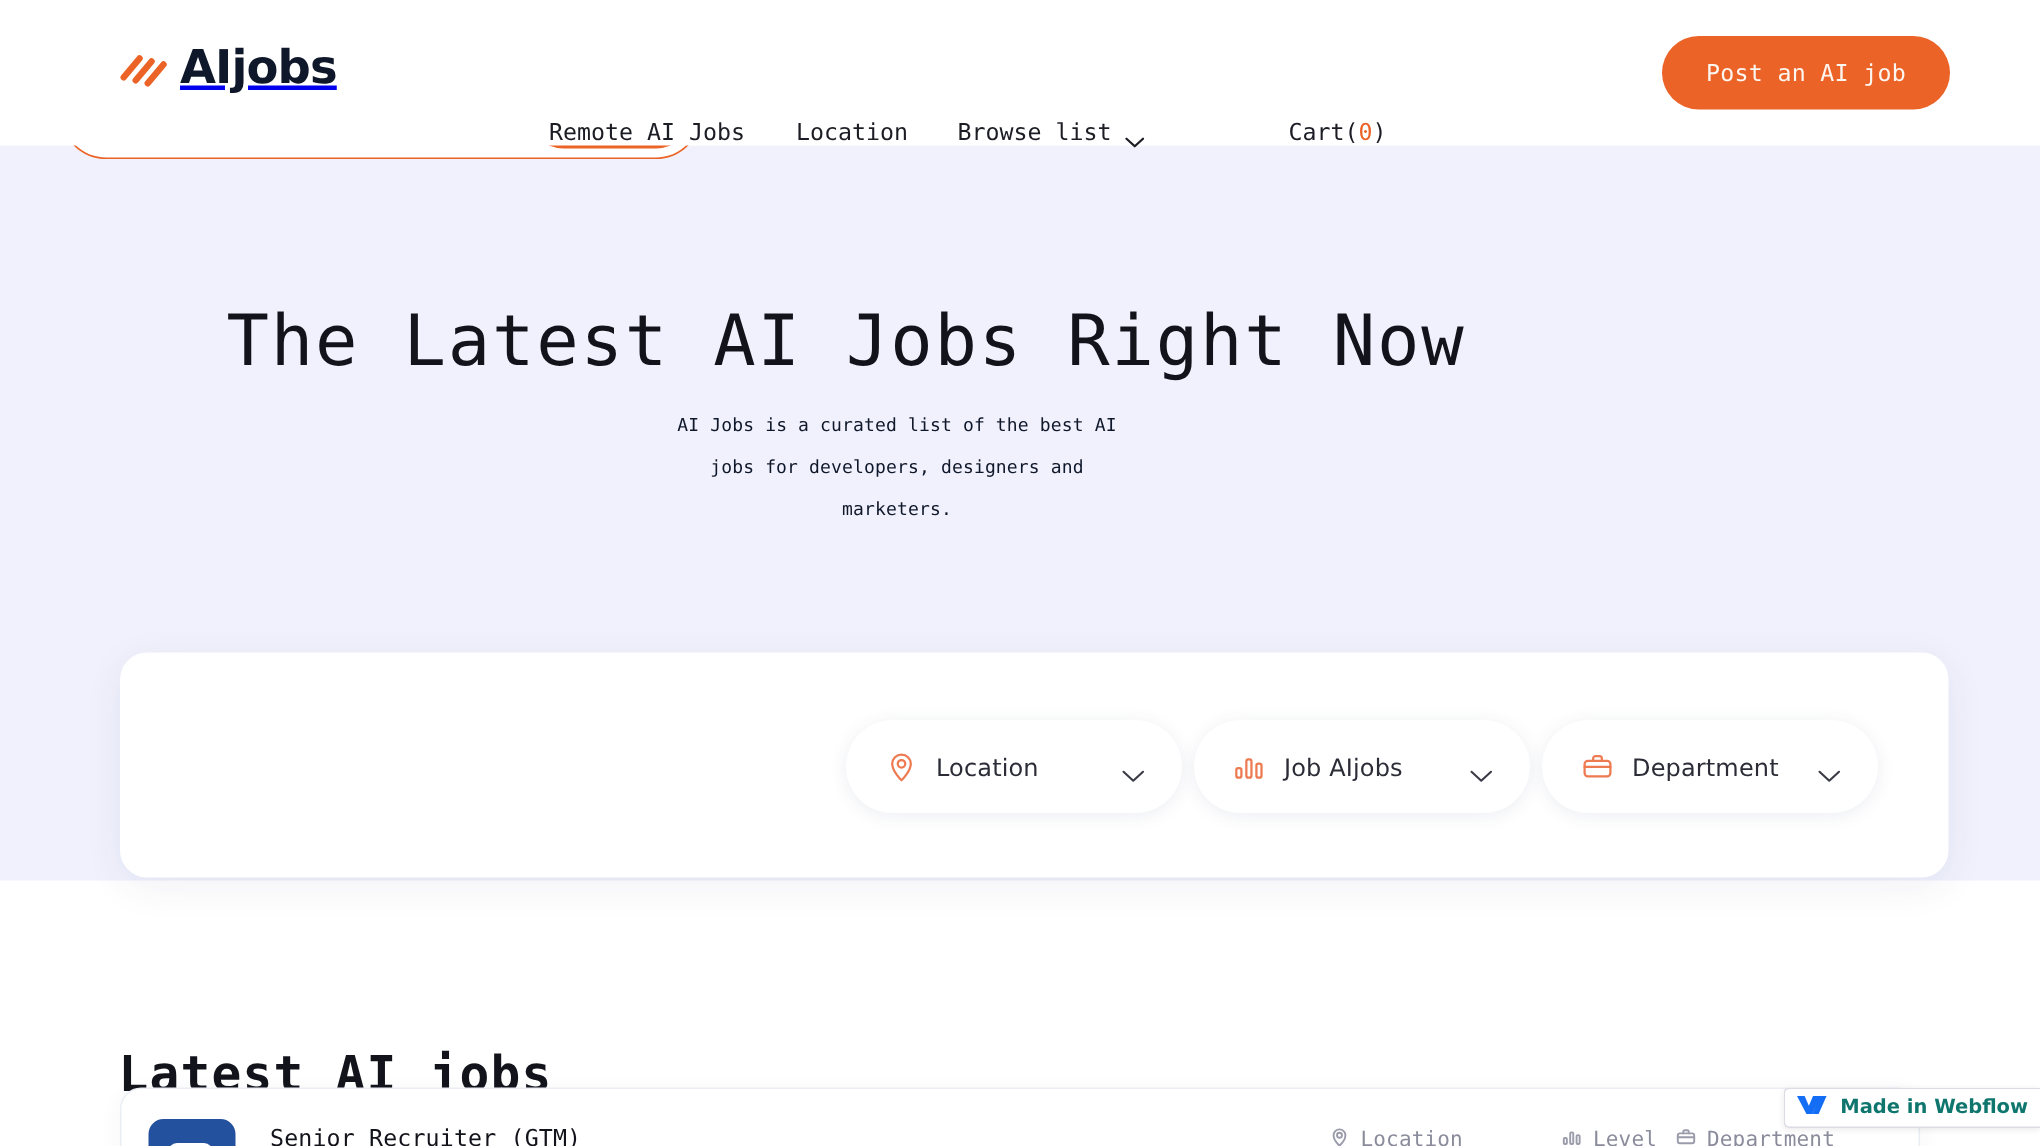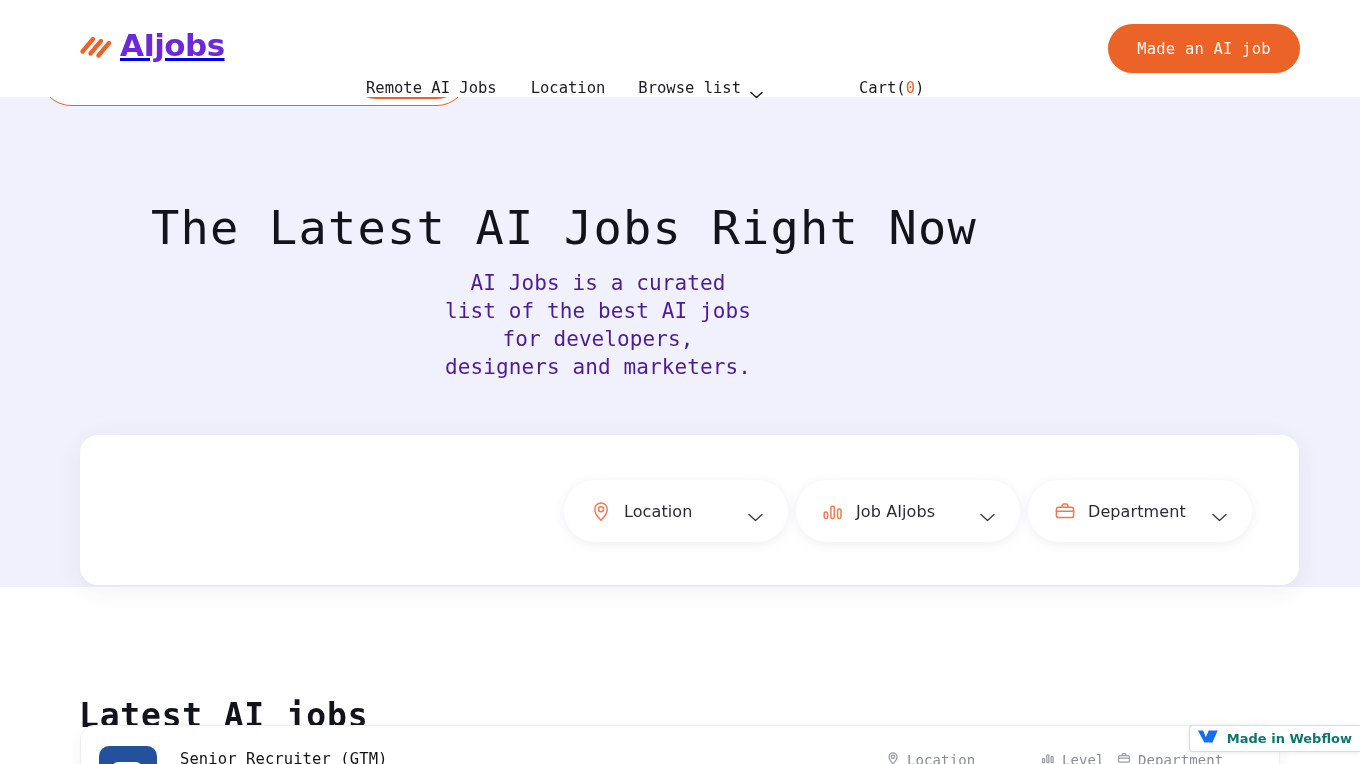"AIjobs" .logo-text { color: #6d28d9 -> #0f172a }
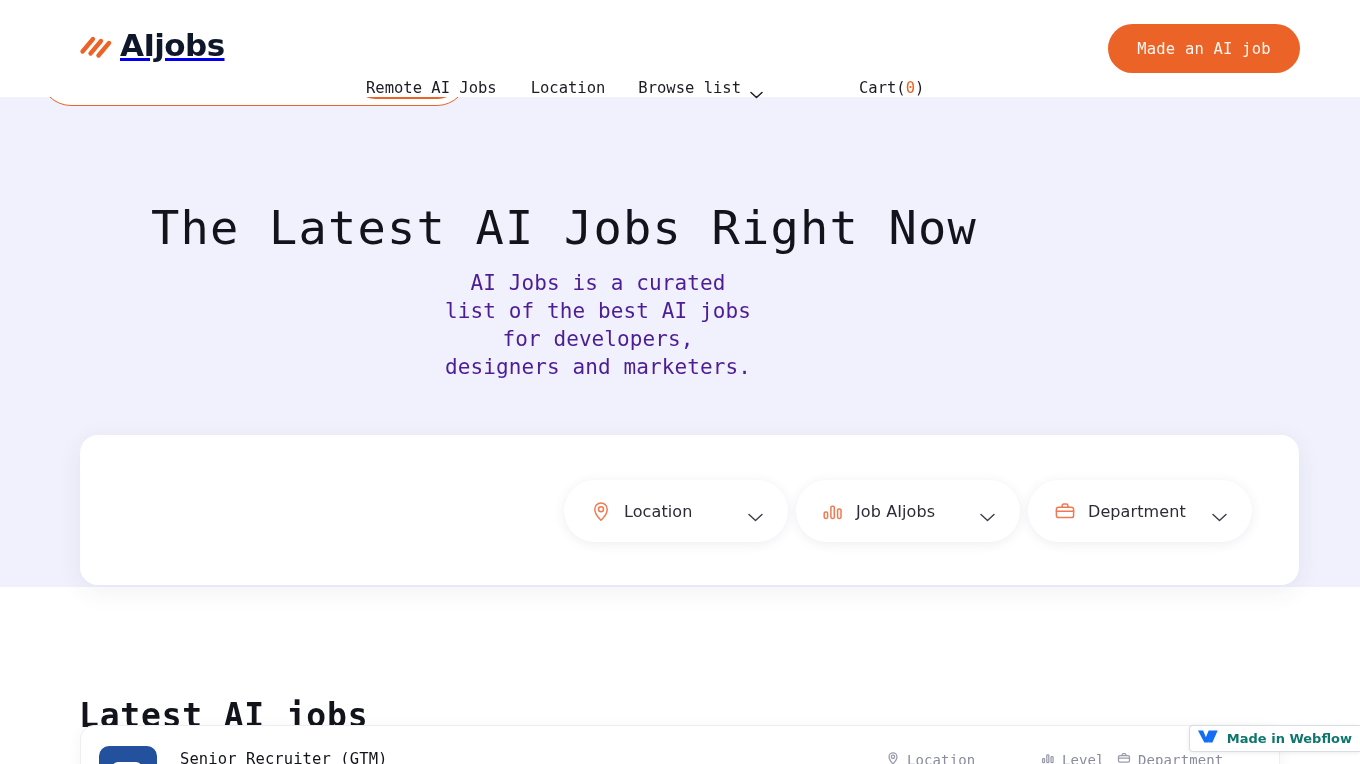"Made an AI job" button.cta { text: Made -> Post }
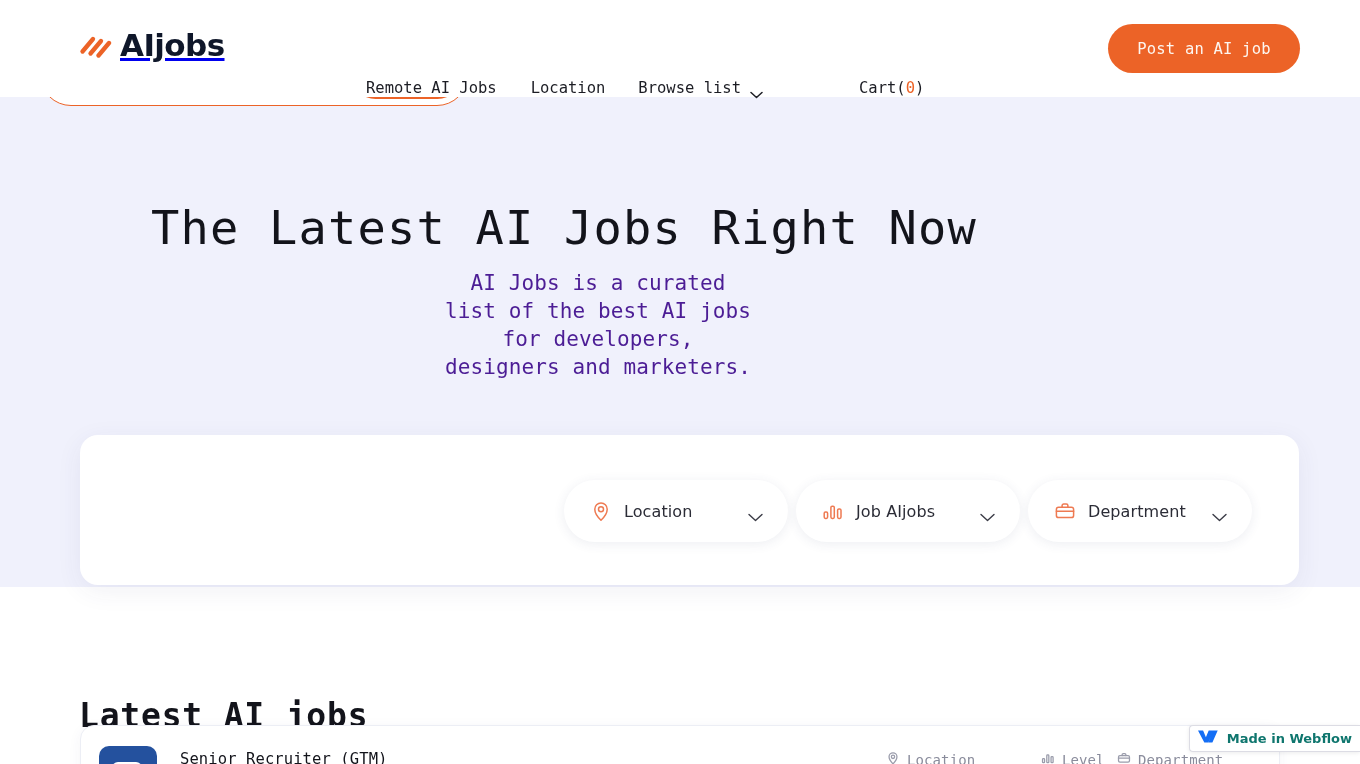"AI Jobs is a curated" .hero-sub { color: #4c1d95 -> #0f172a; font-size: 21px -> 12px }
